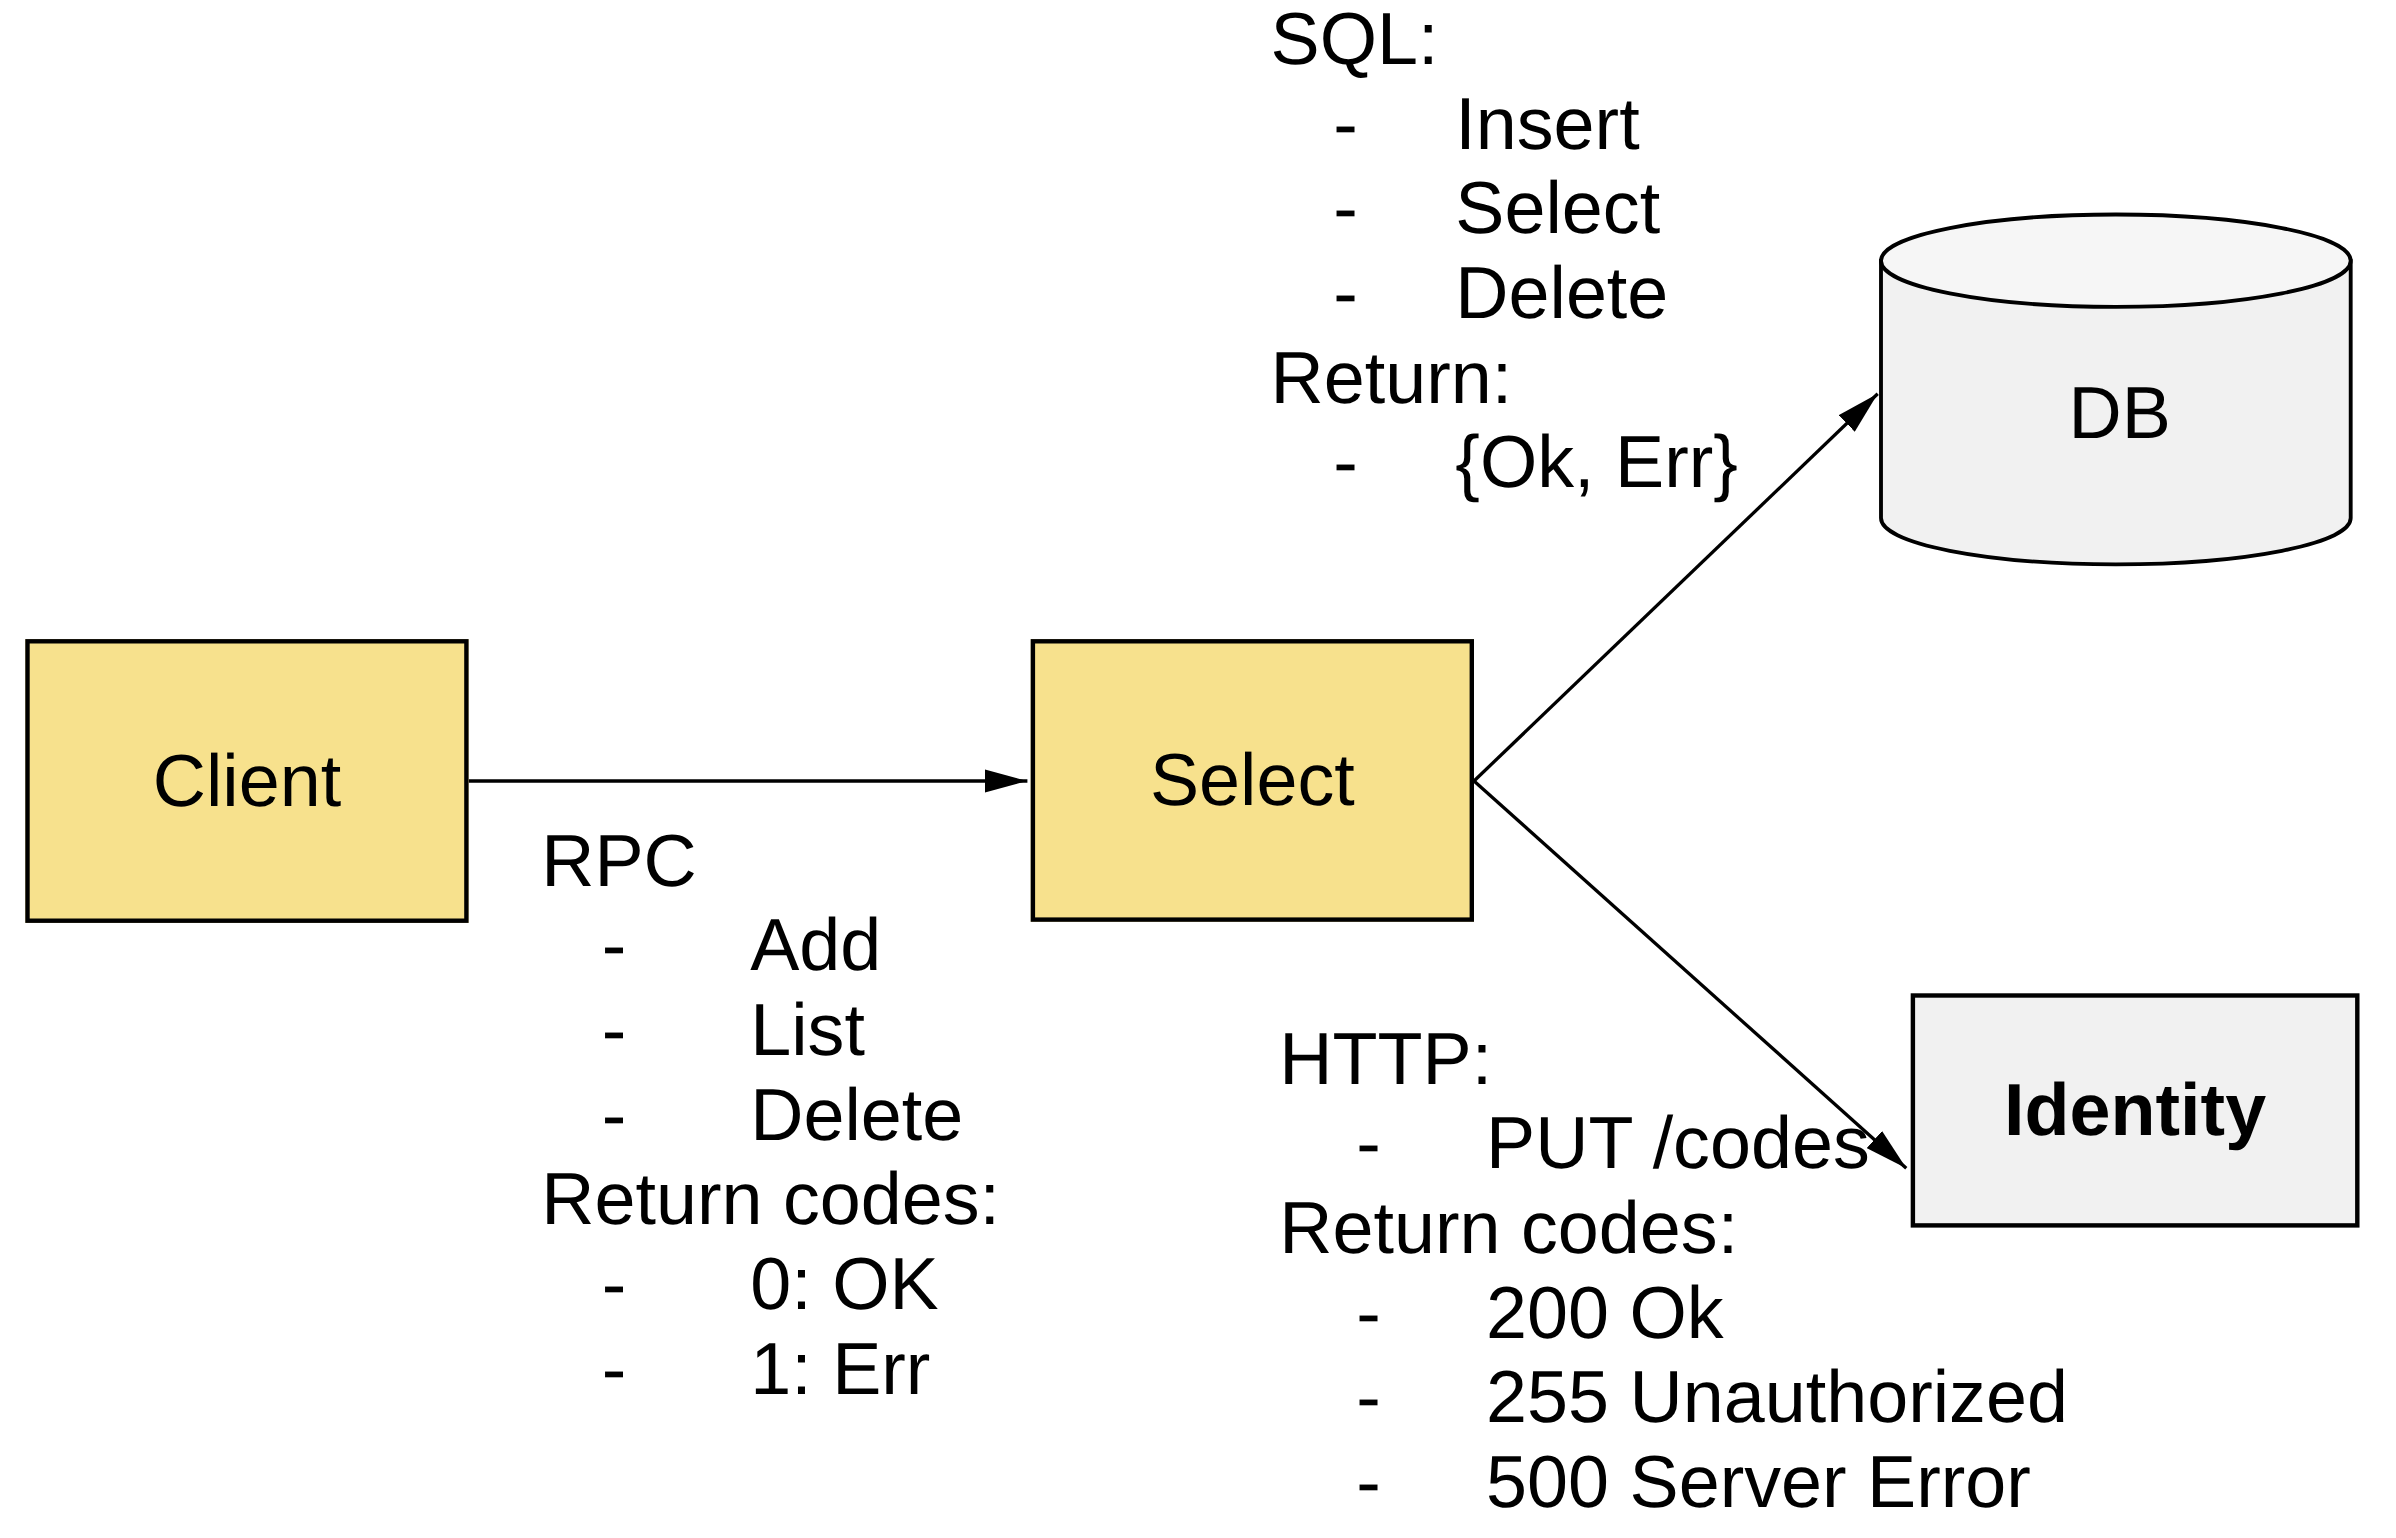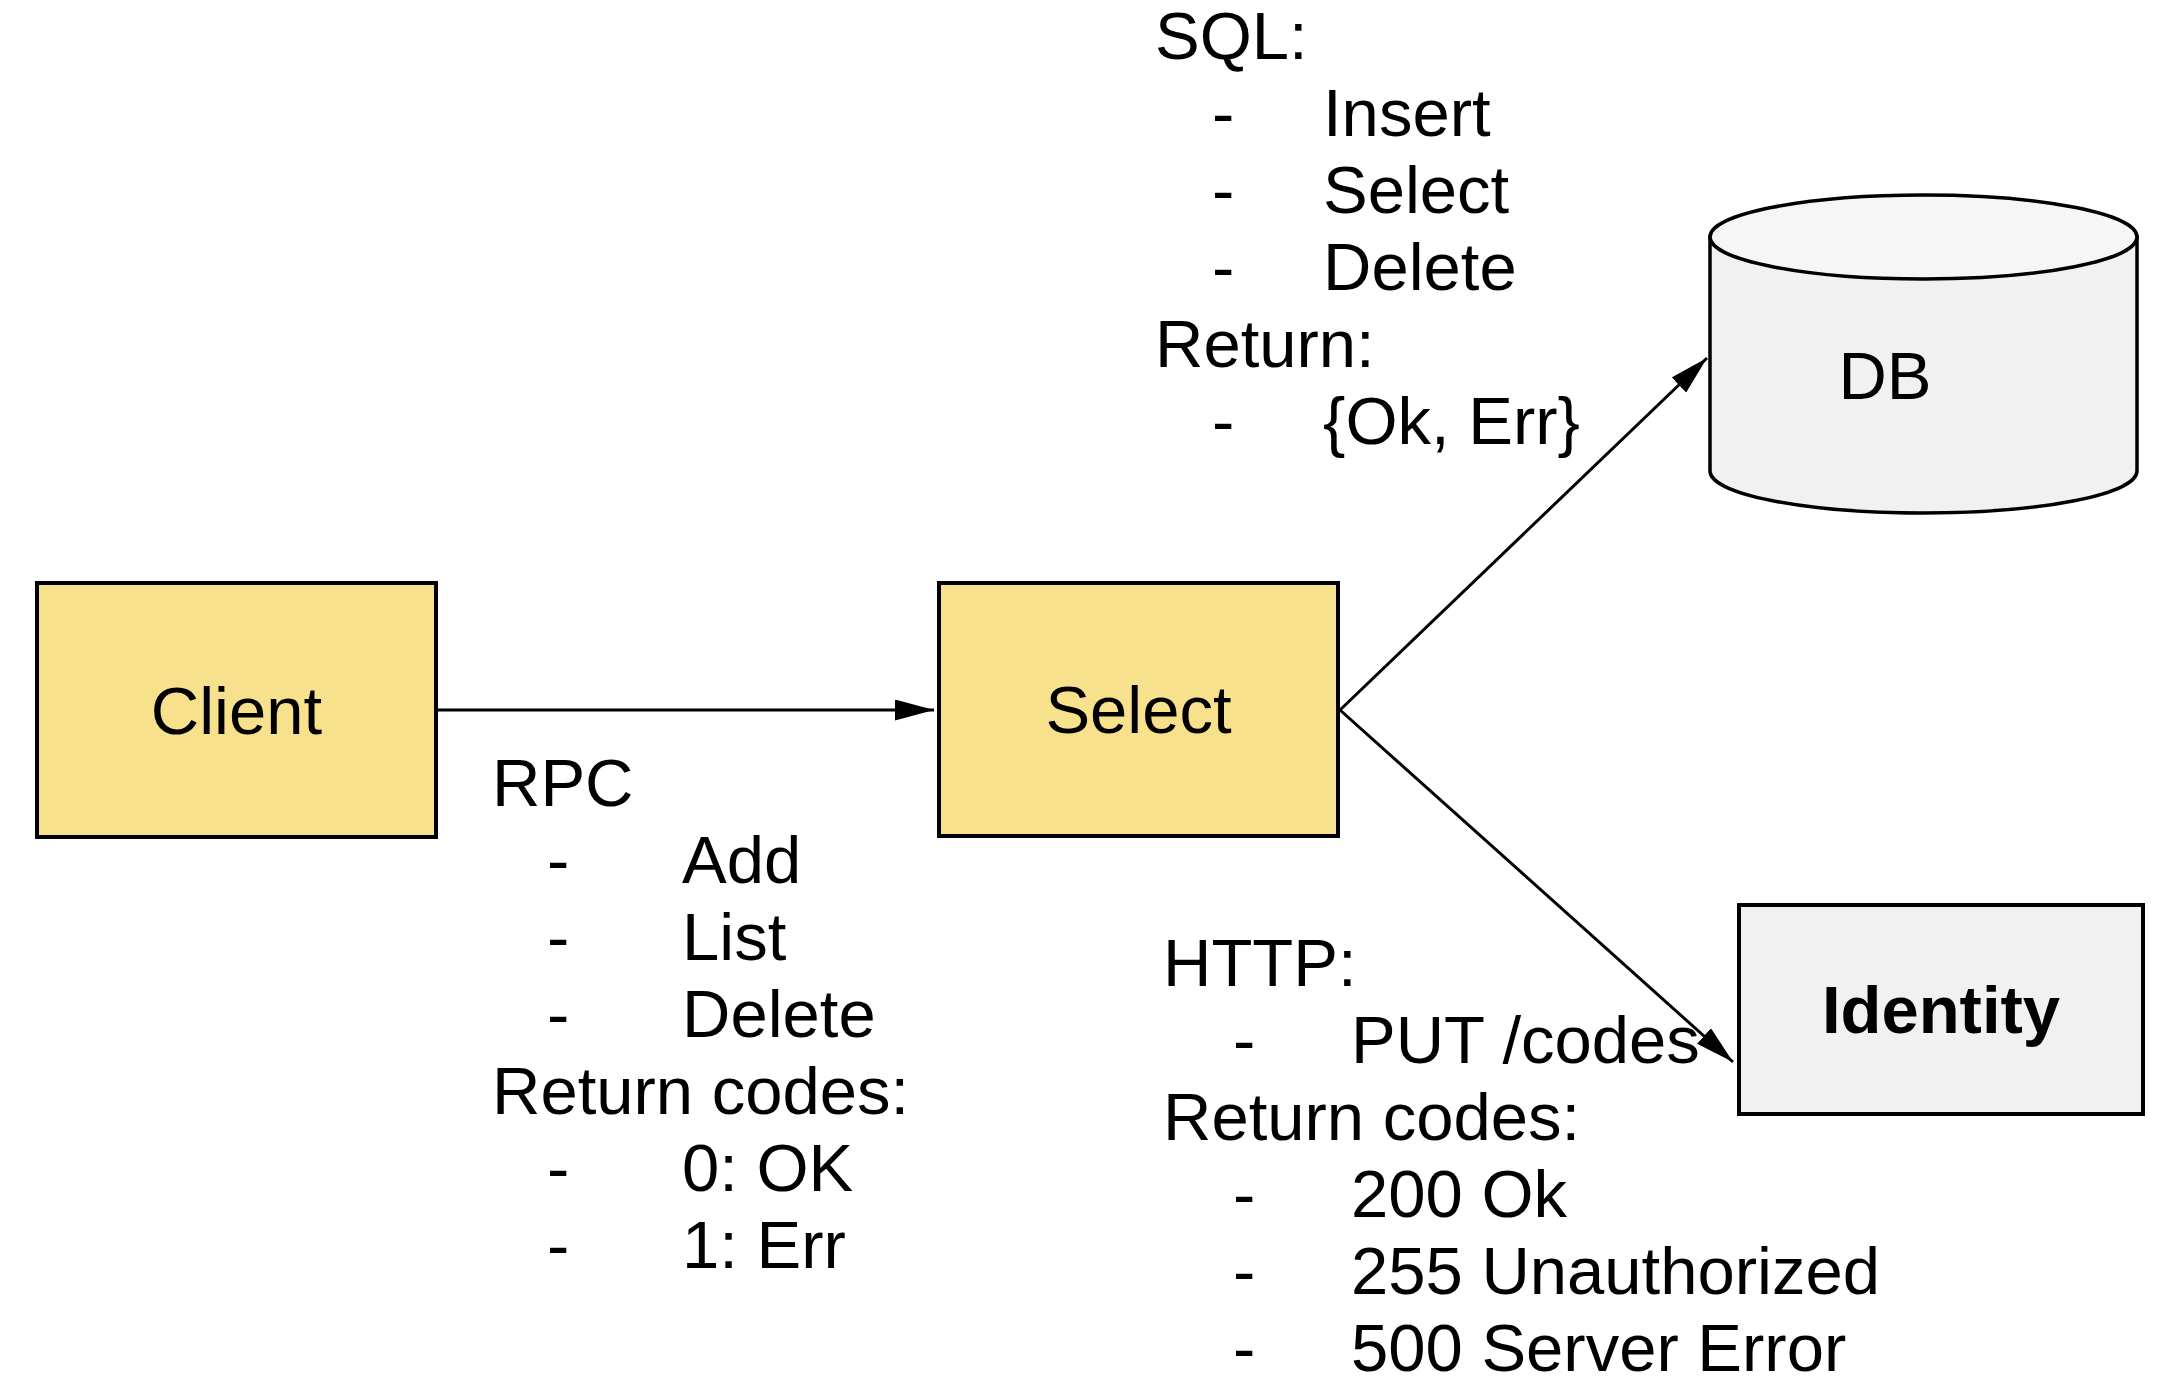"DB" .db-label { padding-left: none -> 42px }
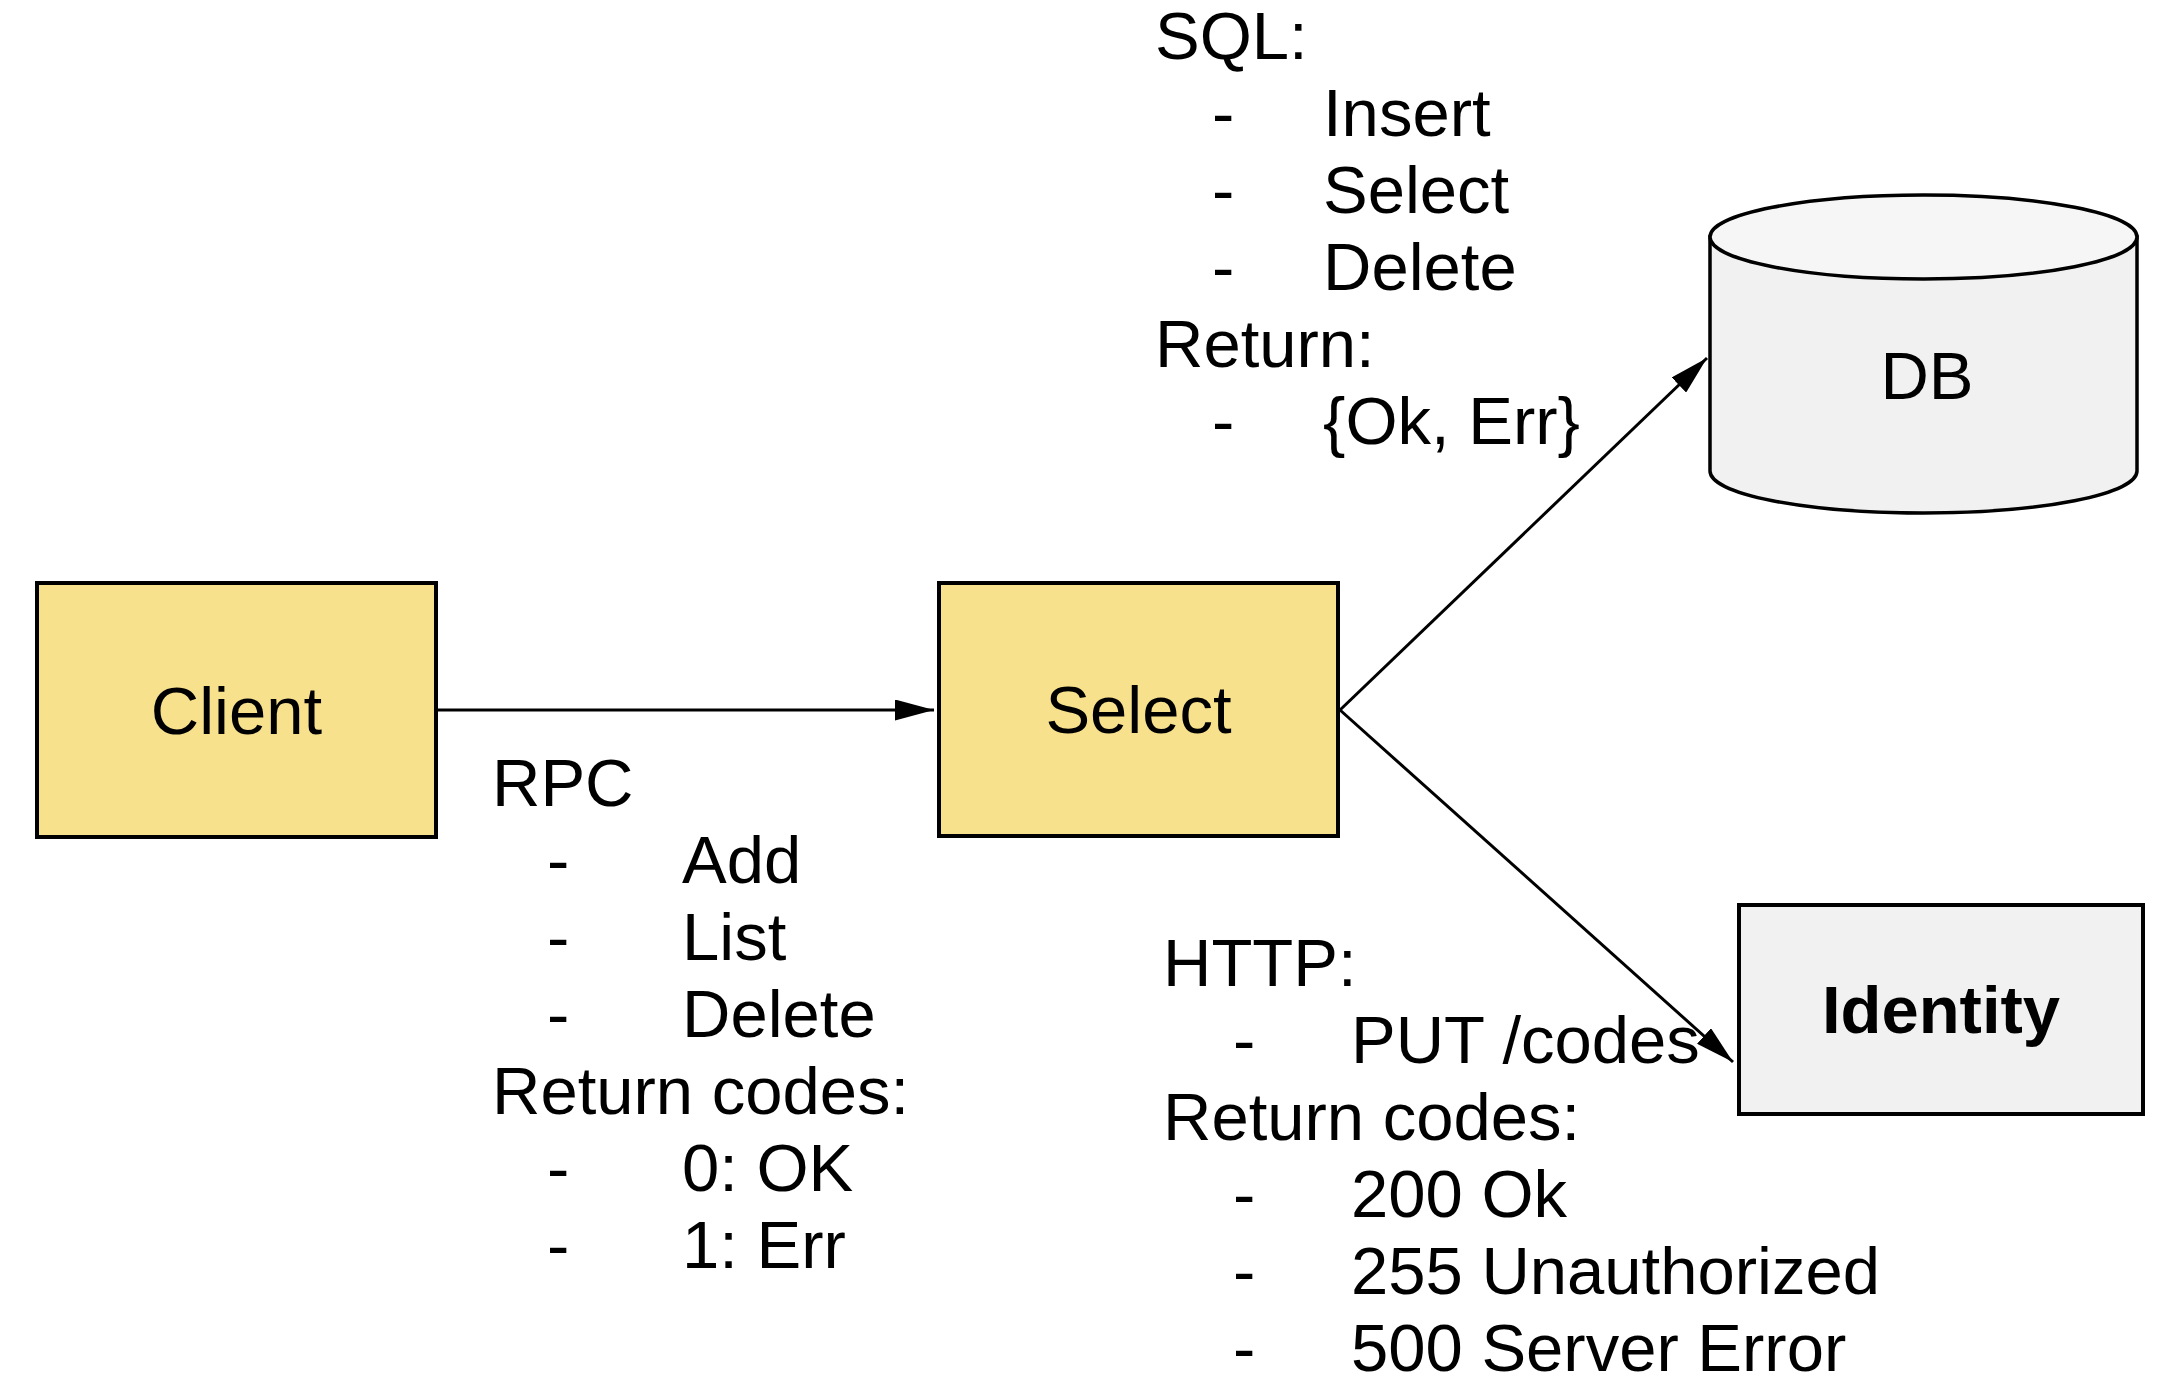"Client" .node-client { margin-left: 12px -> none }
